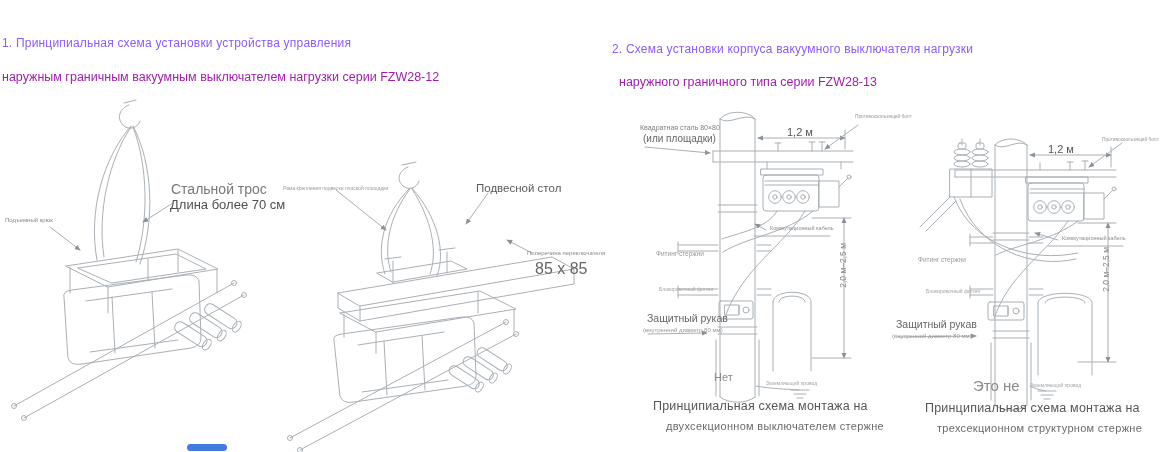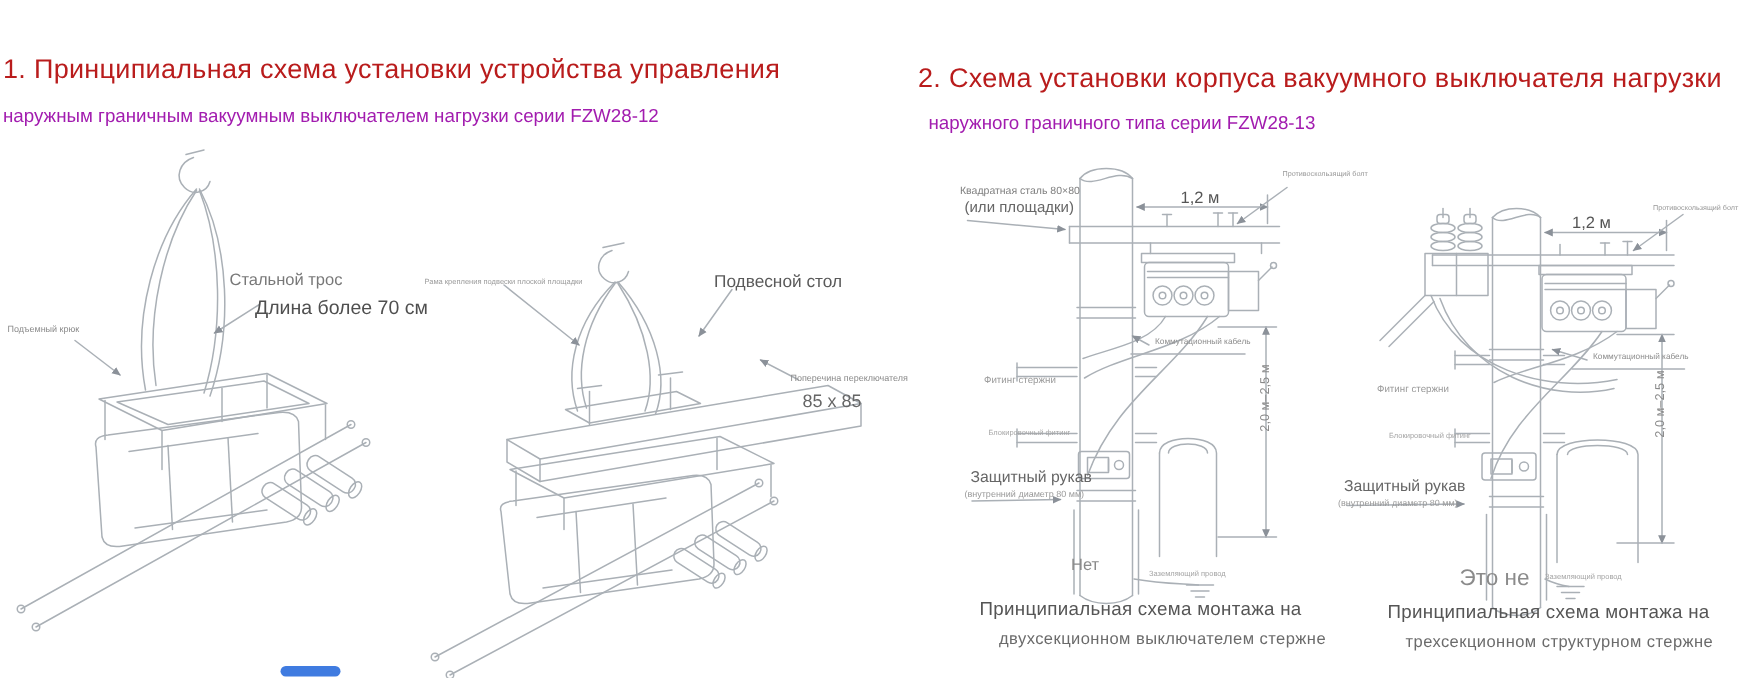"1. Принципиальная схема установки" .title-a { color: #b91c1c -> #8b5cf6; font-size: 18px -> 12px }
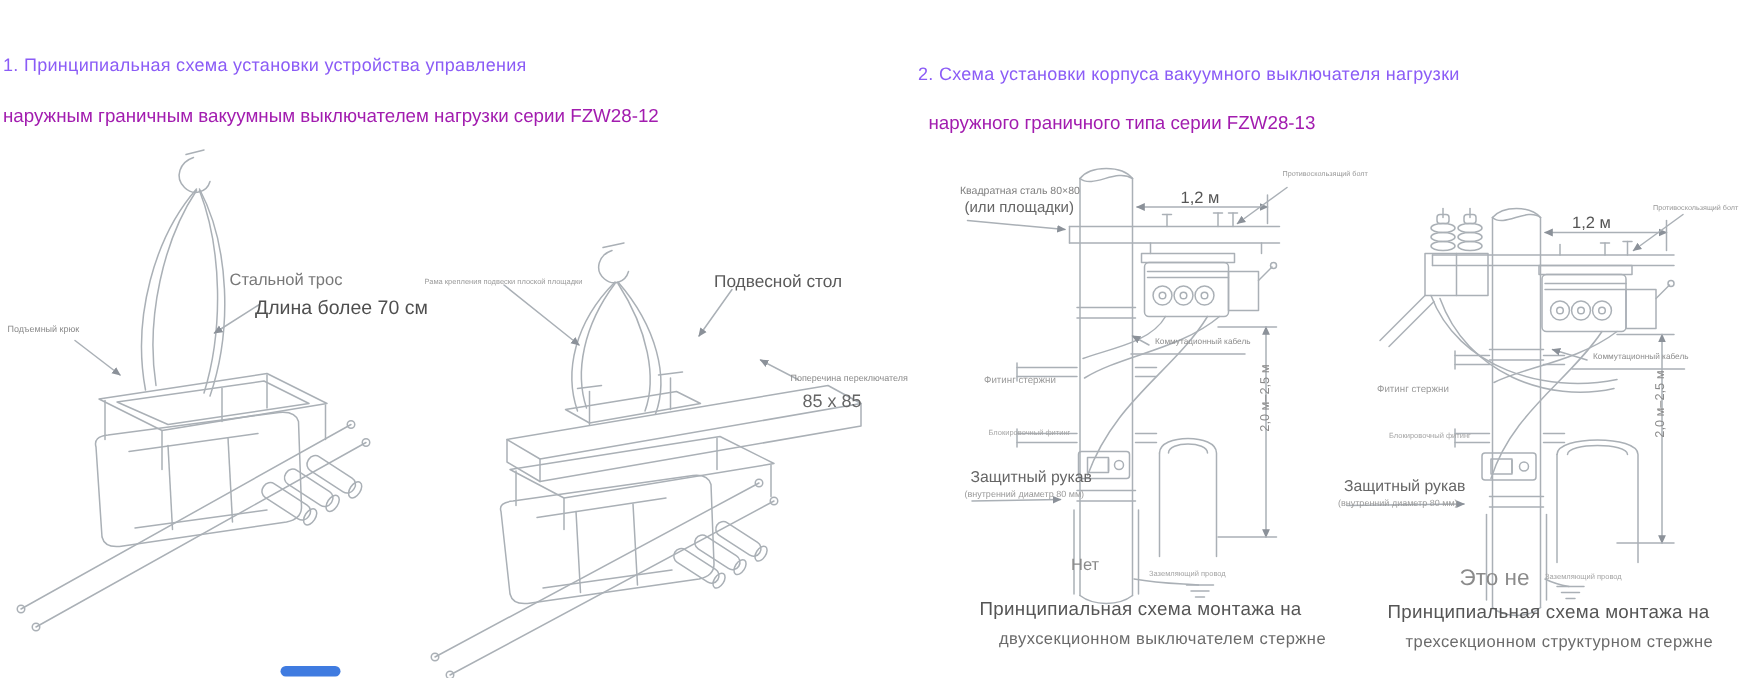"Стальной трос" div.abs { font-size: 11px -> 14px; left: 153px -> 171px }
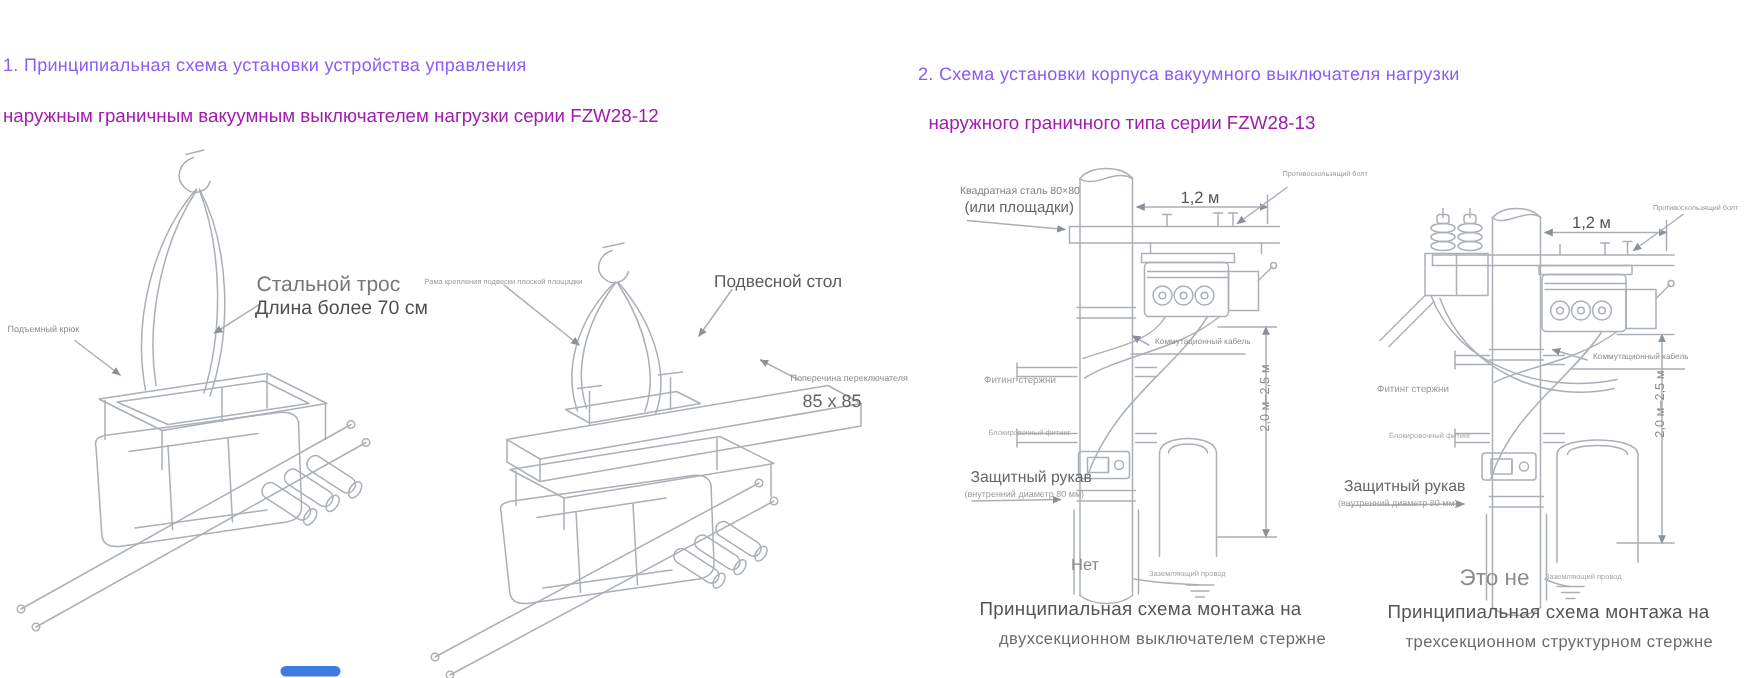"85 x 85" div.abs { font-size: 12px -> 16px }
